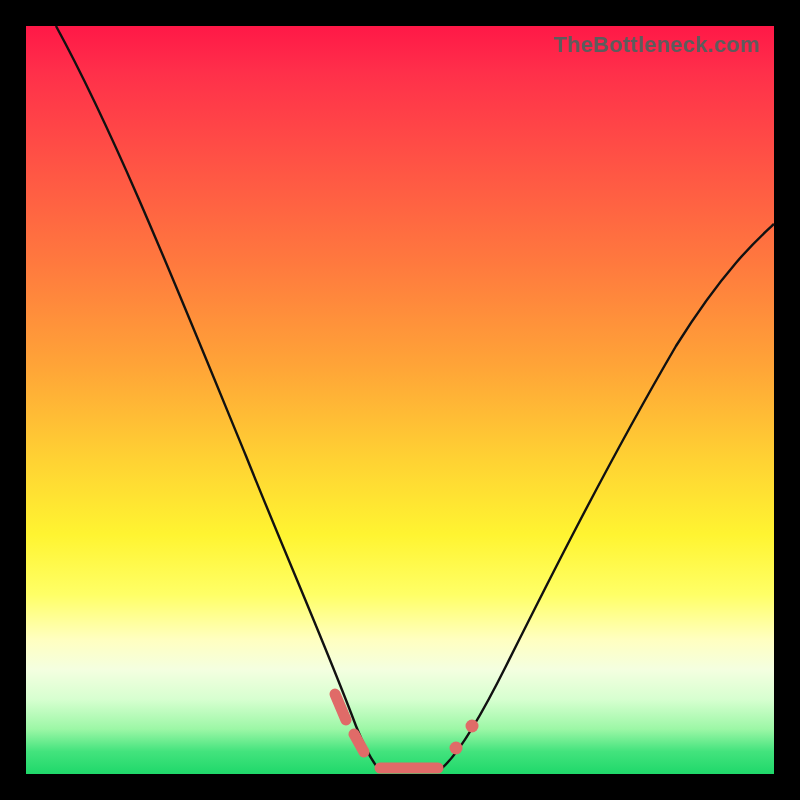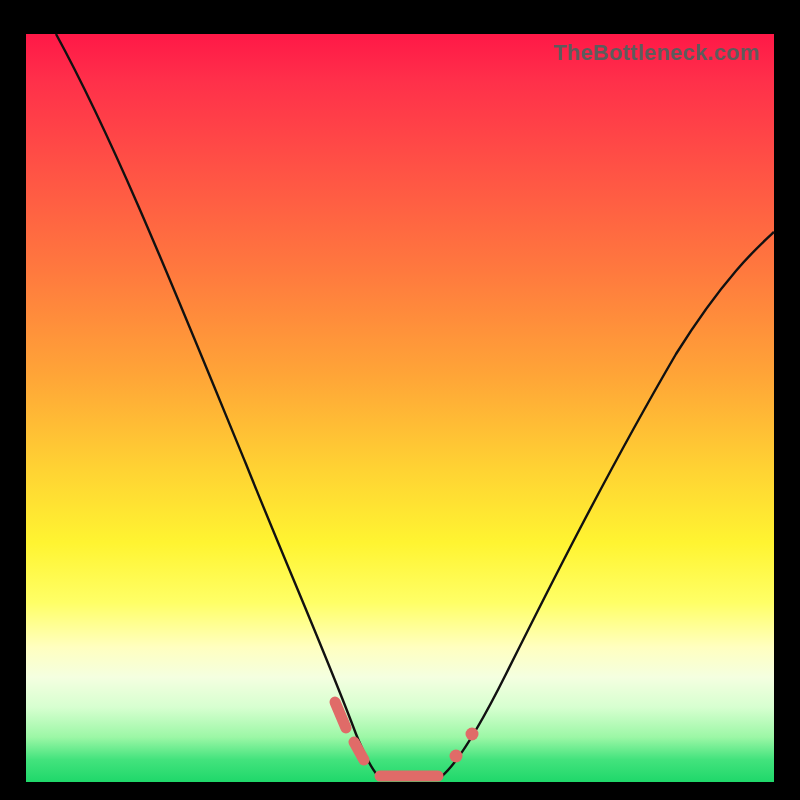"TheBottleneck.com" .plot { margin-top: 8px -> none }
